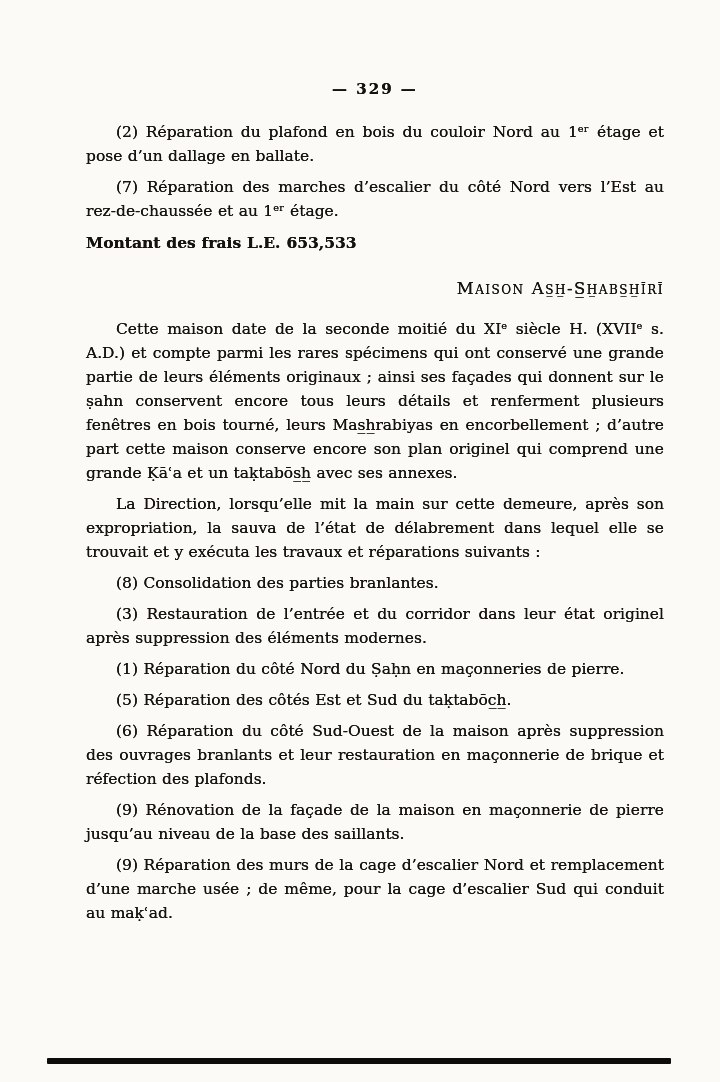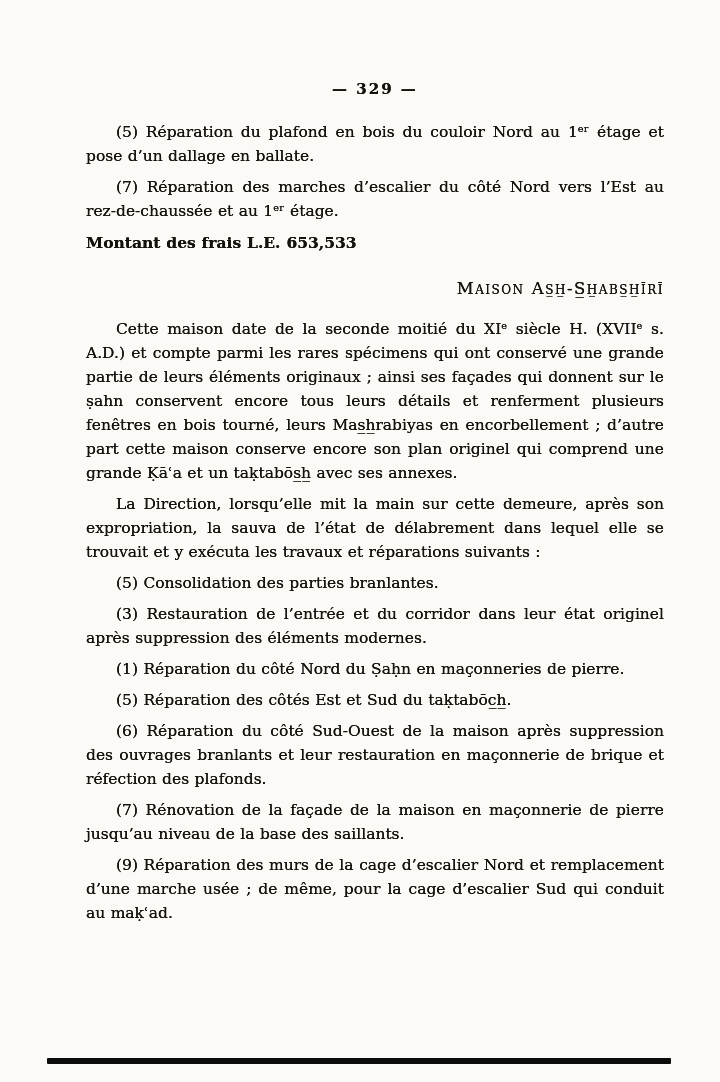"(5) Réparation du plafond en" p.para { text: 5 -> 2 }
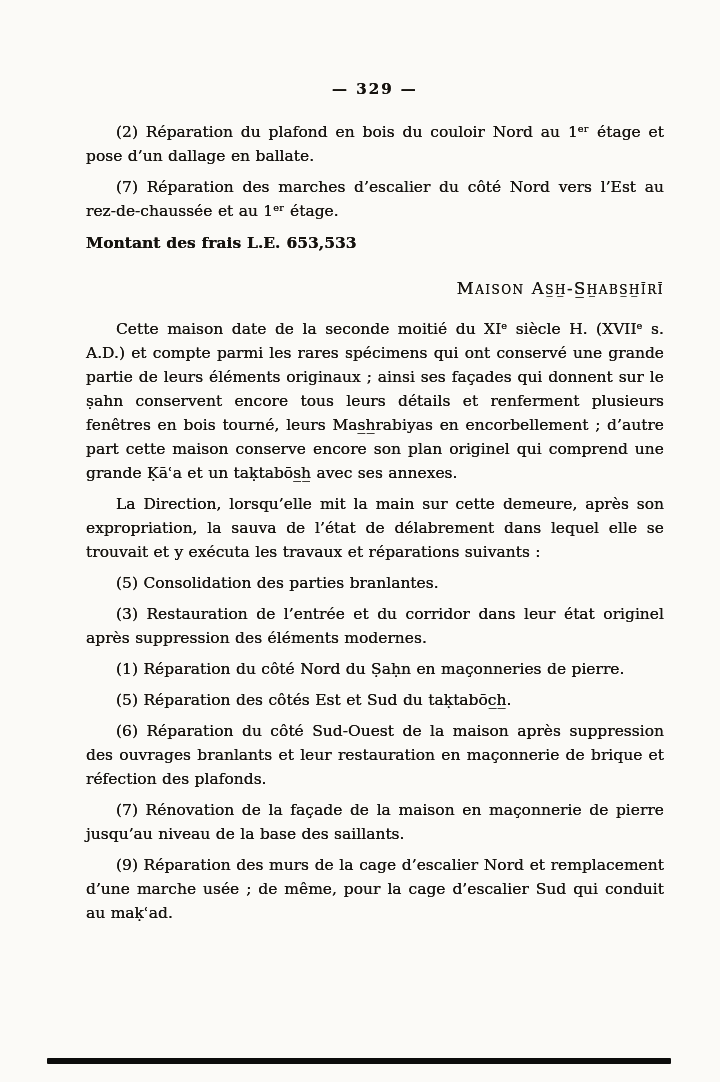"(5) Consolidation des parties" p.para { text: 5 -> 8 }
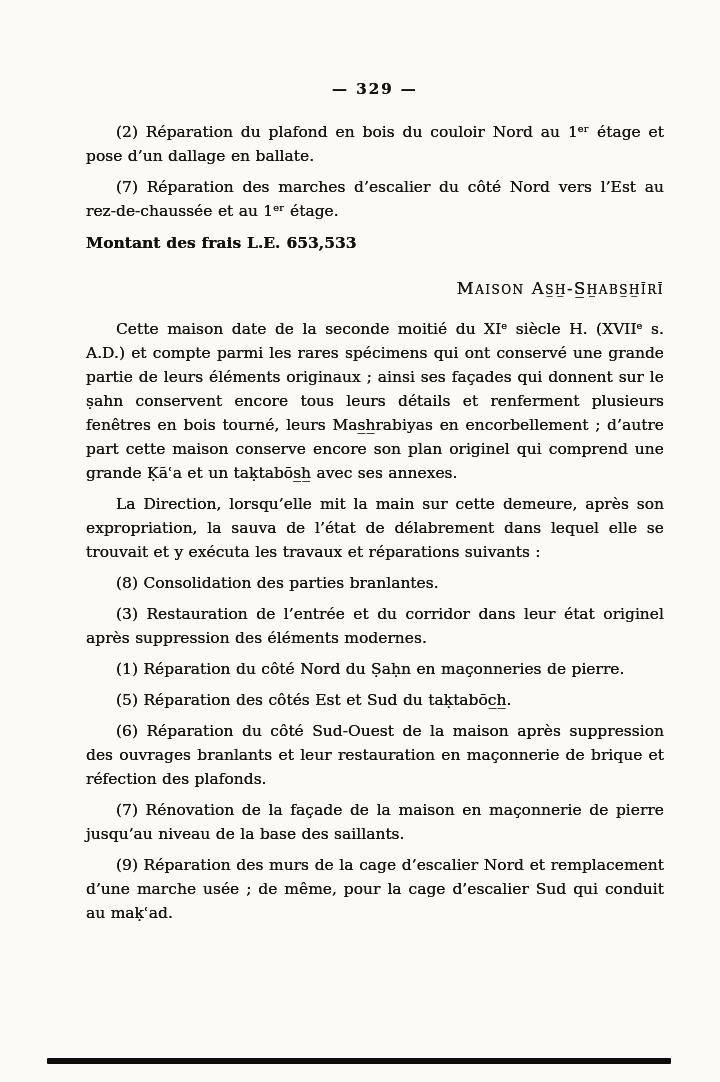"(7) Rénovation de la façade" p.para { text: 7 -> 9 }
